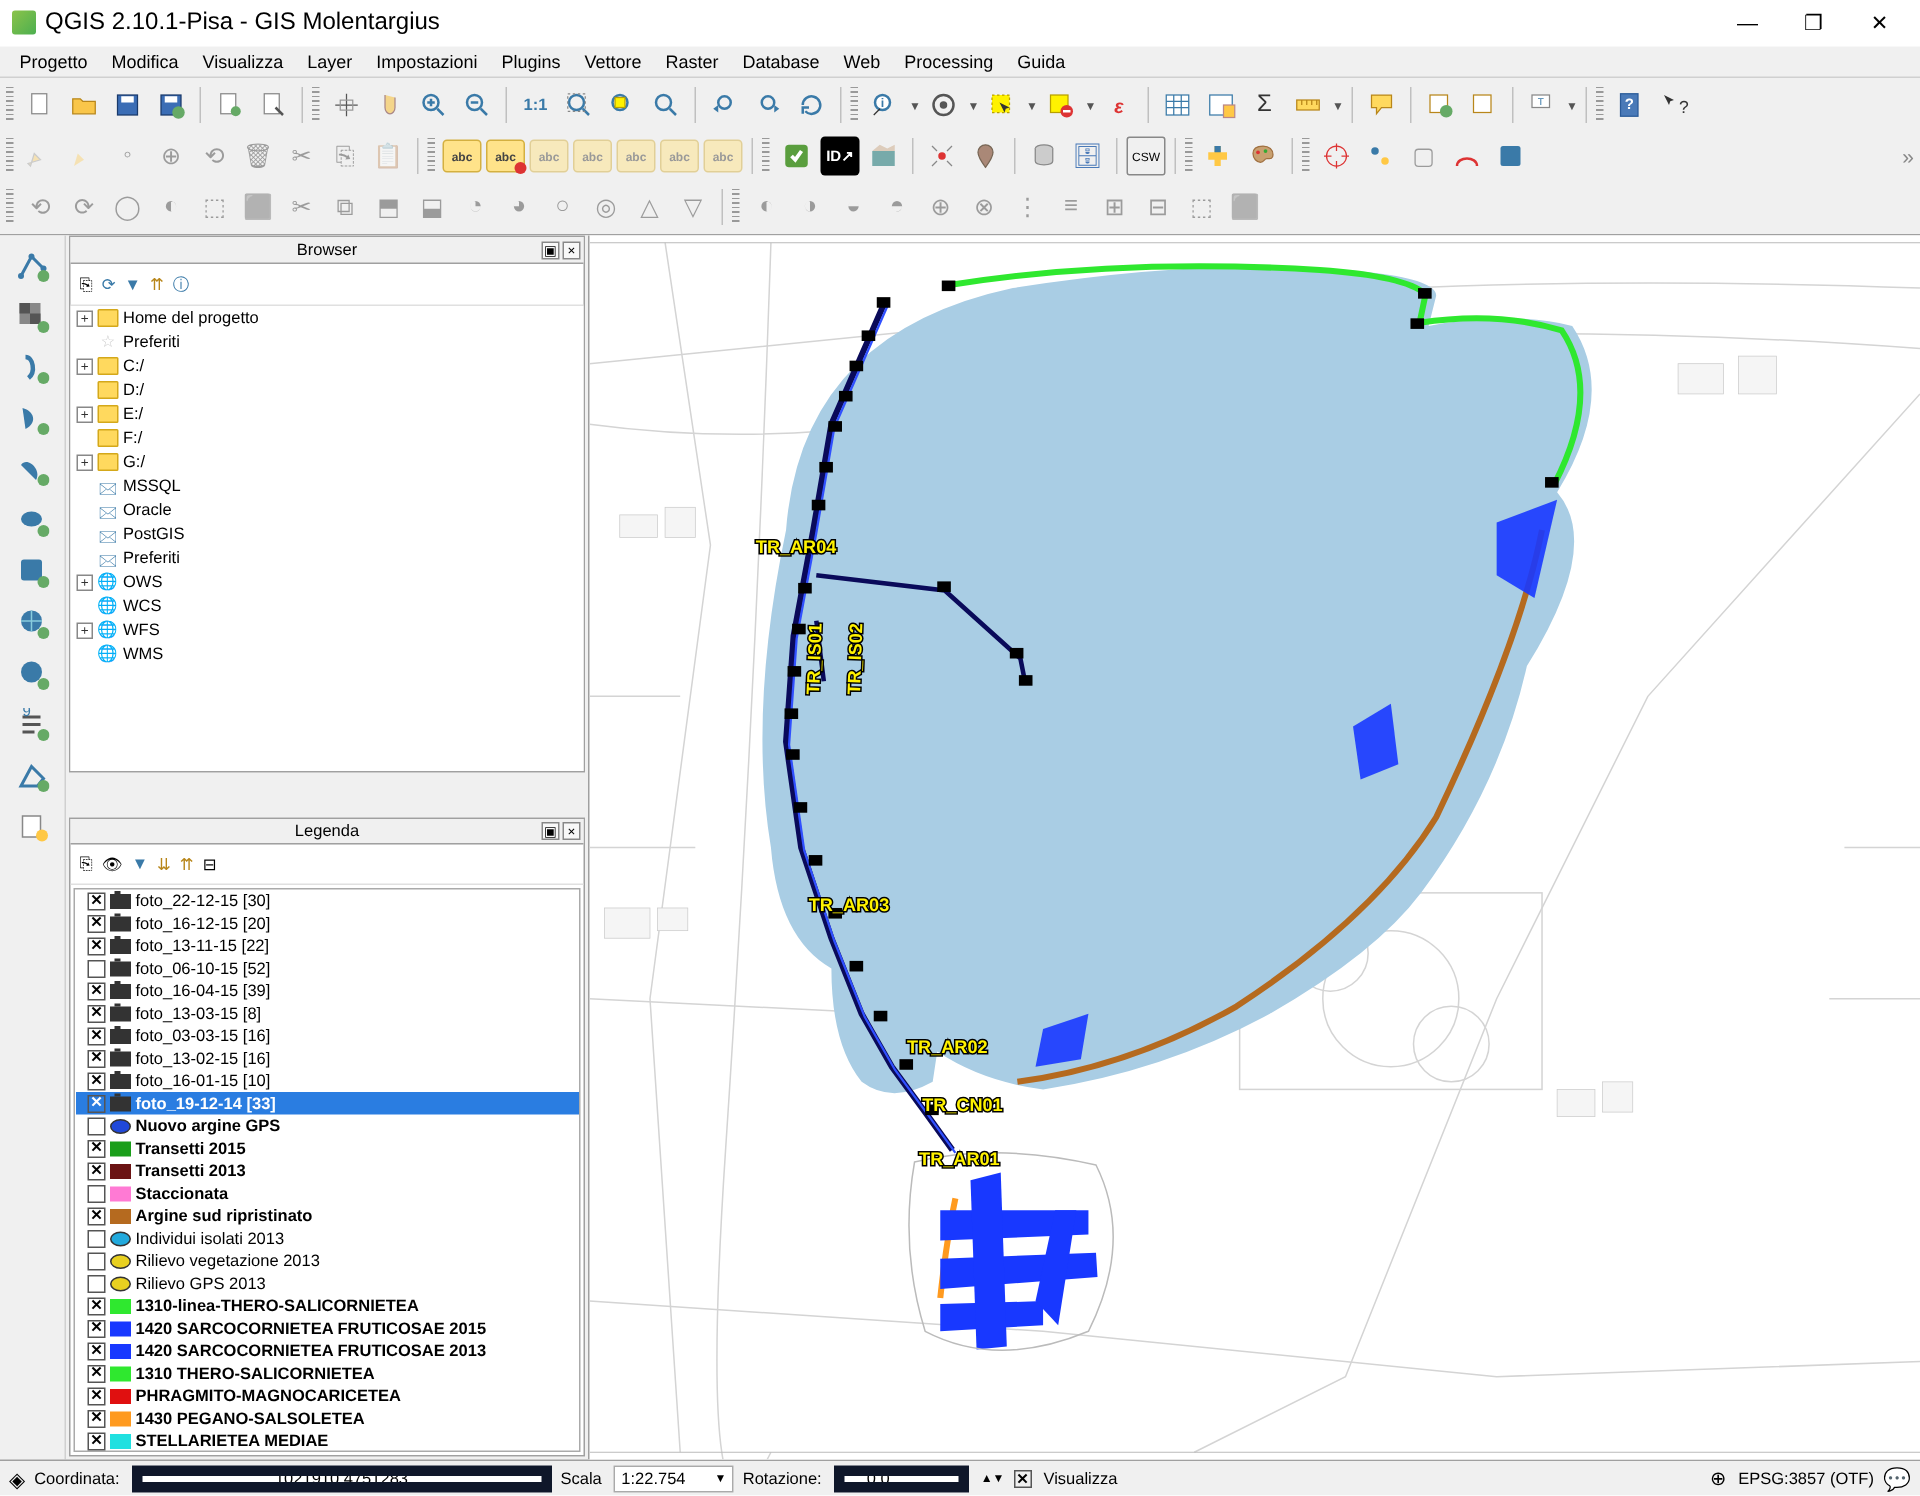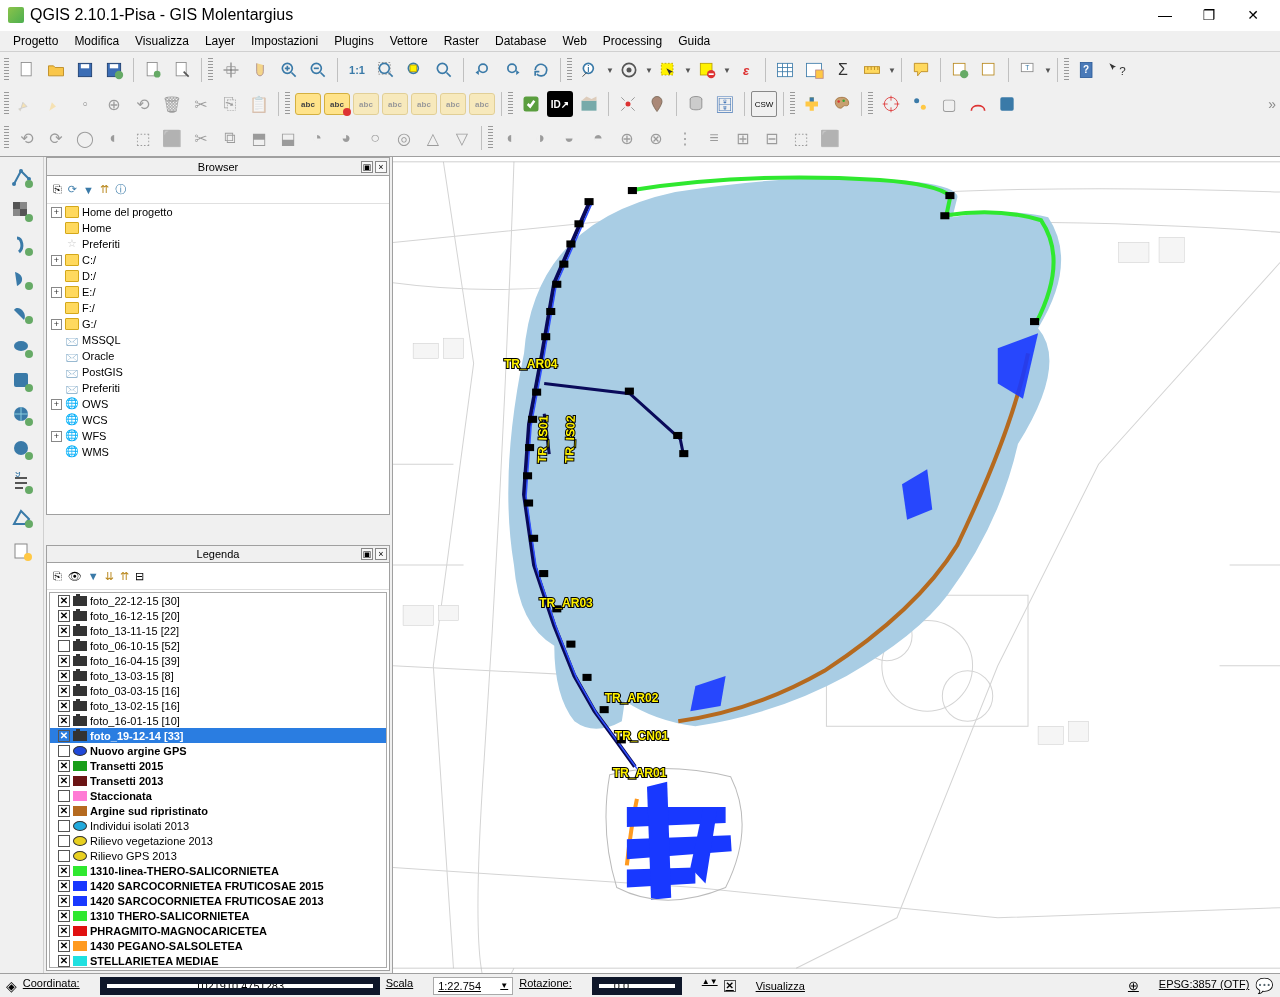"Home" div.tree-item { html: <div> <span></span> <span></span> <span>Home</span> </div> -> none }
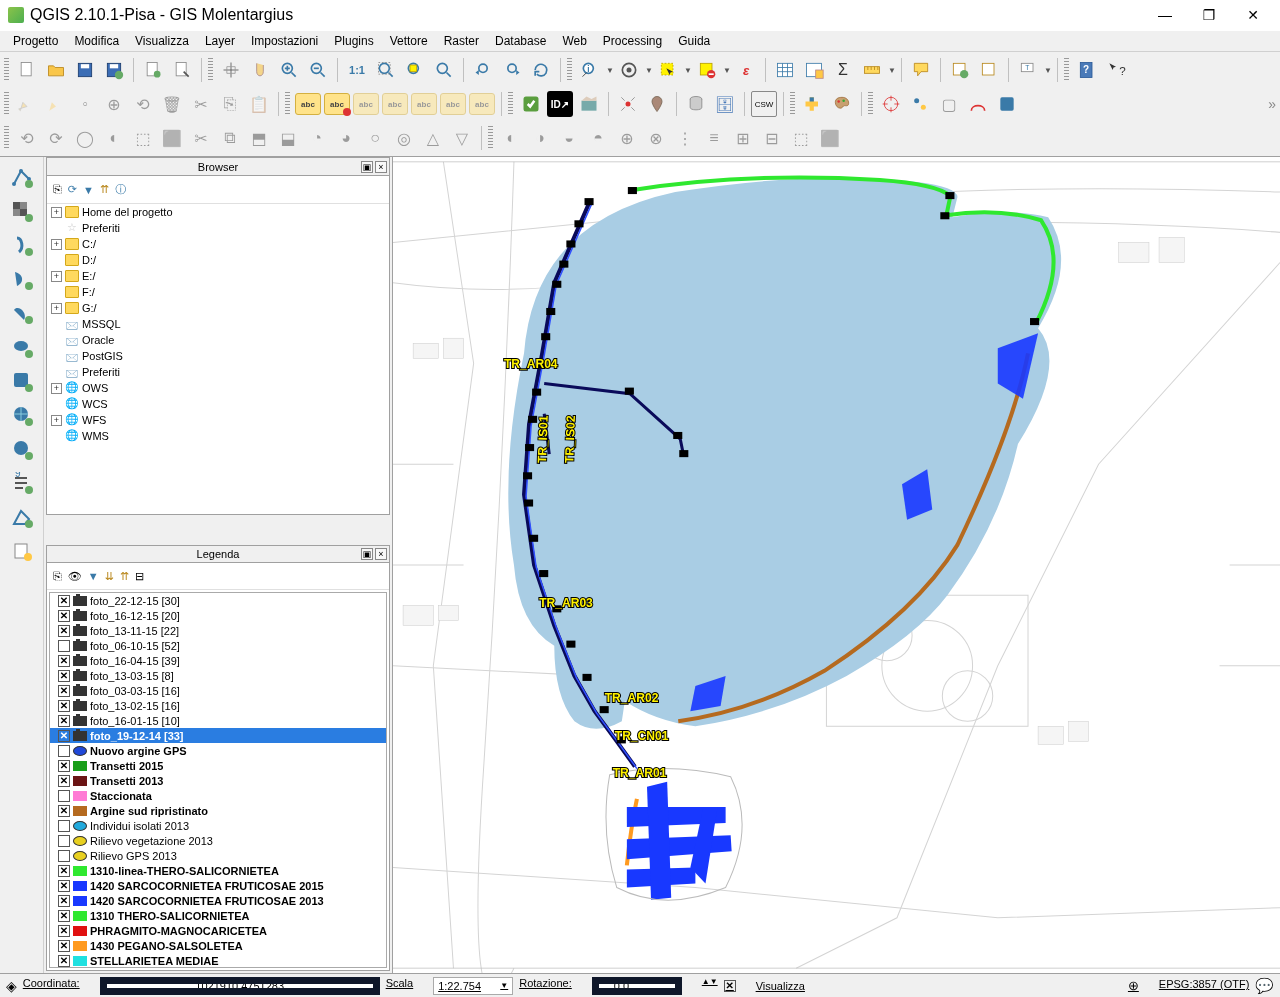"Coordinata:" .statusbar .field { align-items: none -> center; gap: 20px -> 8px; text-decoration: underline -> none }
